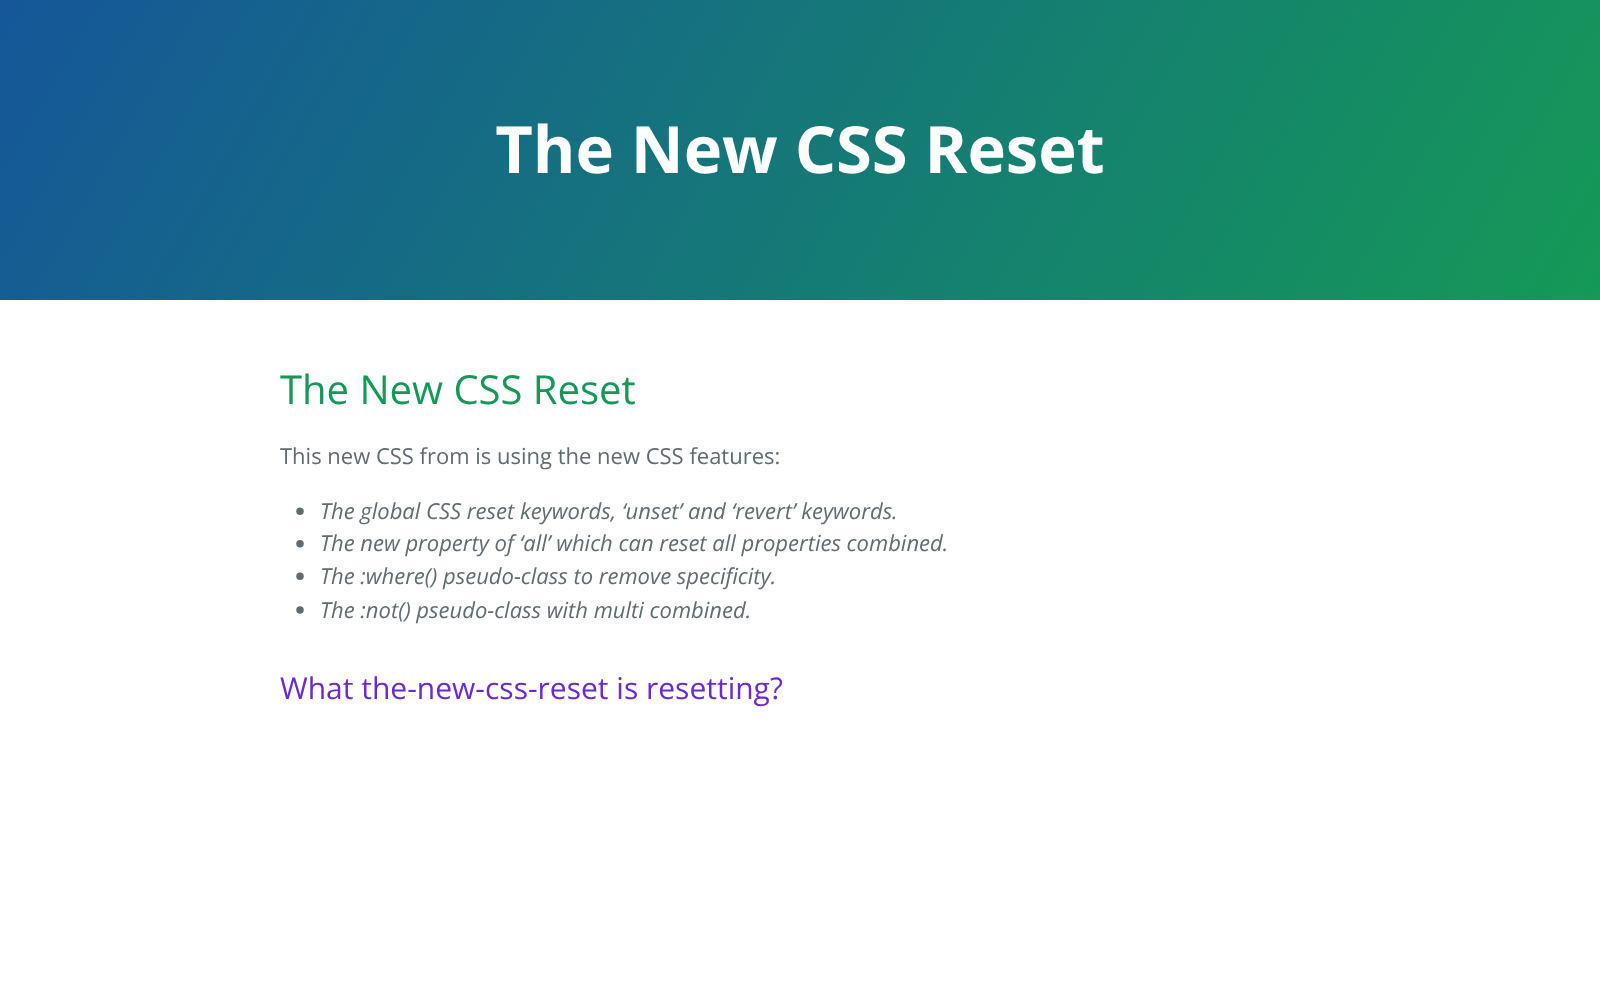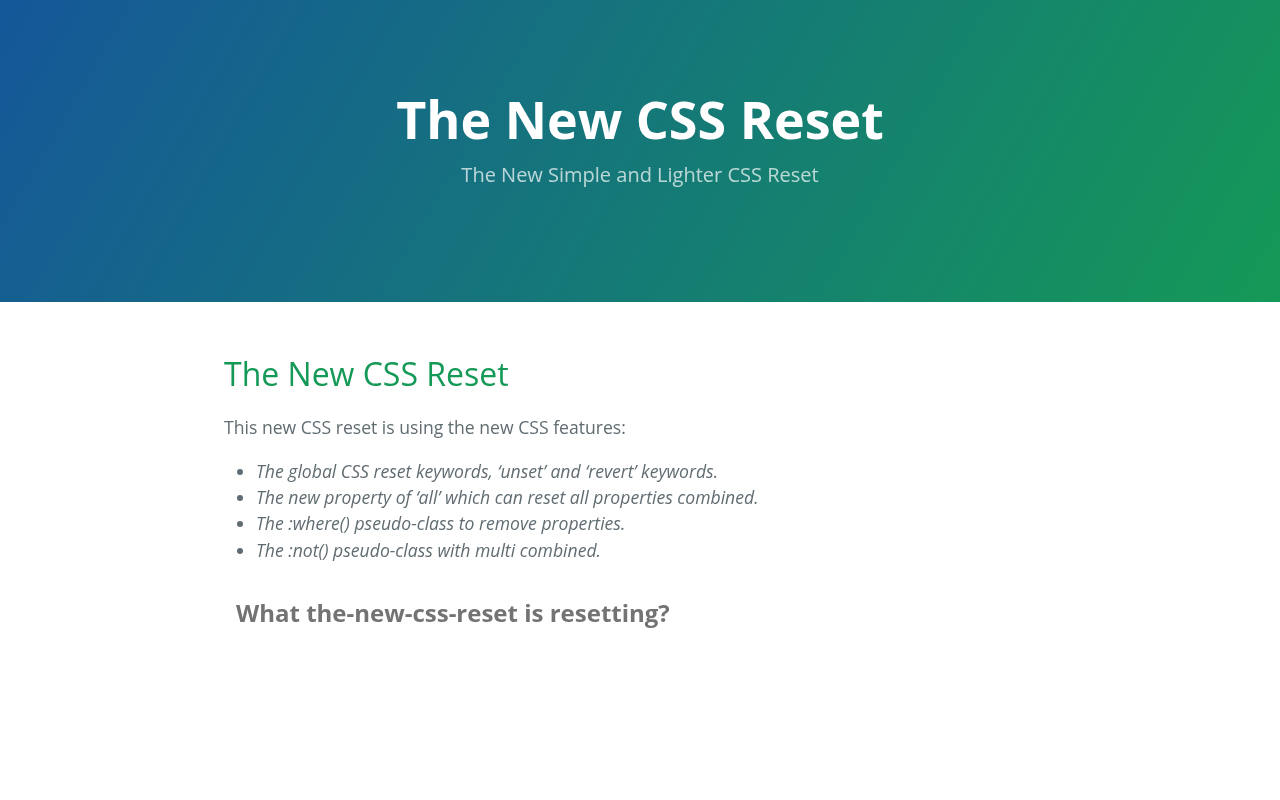"The New Simple and Lighter" h2.project-tagline { html: <h2>The New Simple and Lighter CSS Reset</h2> -> none }
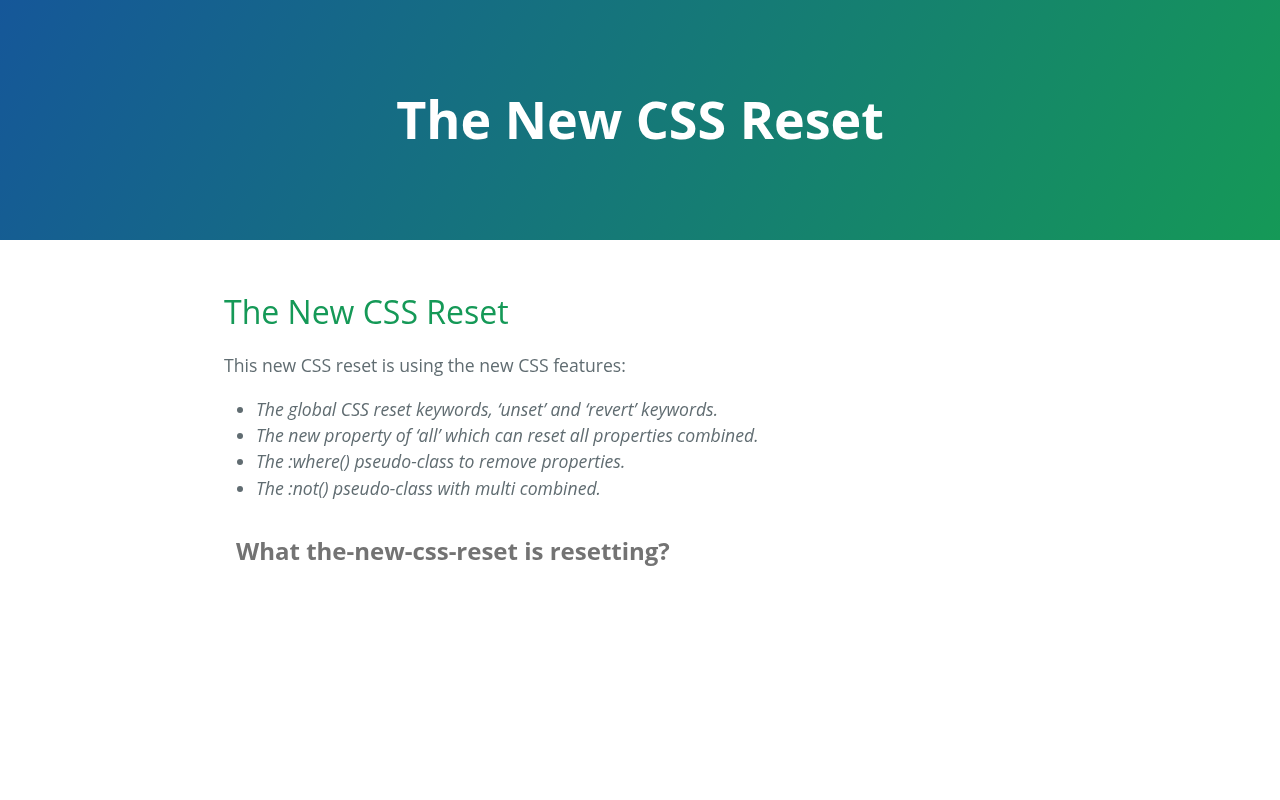"This new CSS reset is" p { text: reset -> from }
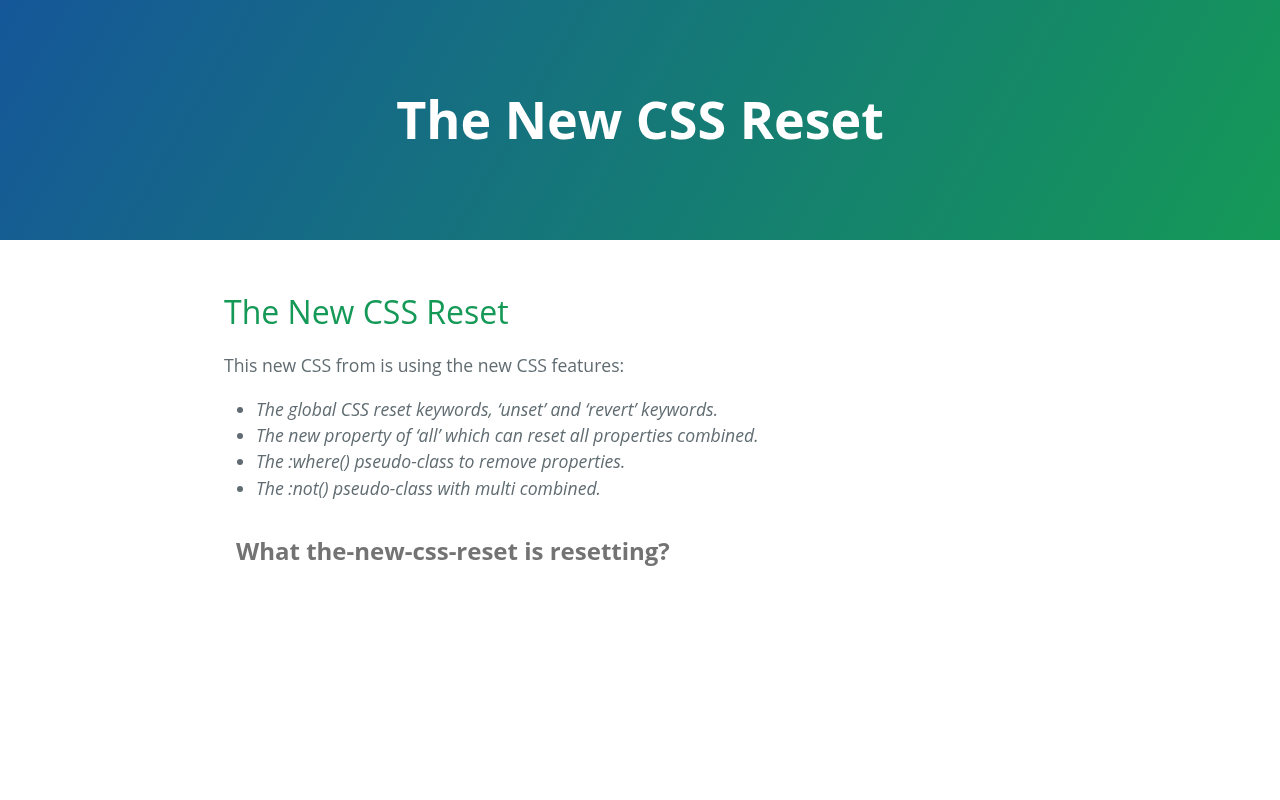"The :where() pseudo-class to remove" li { text: properties -> specificity }
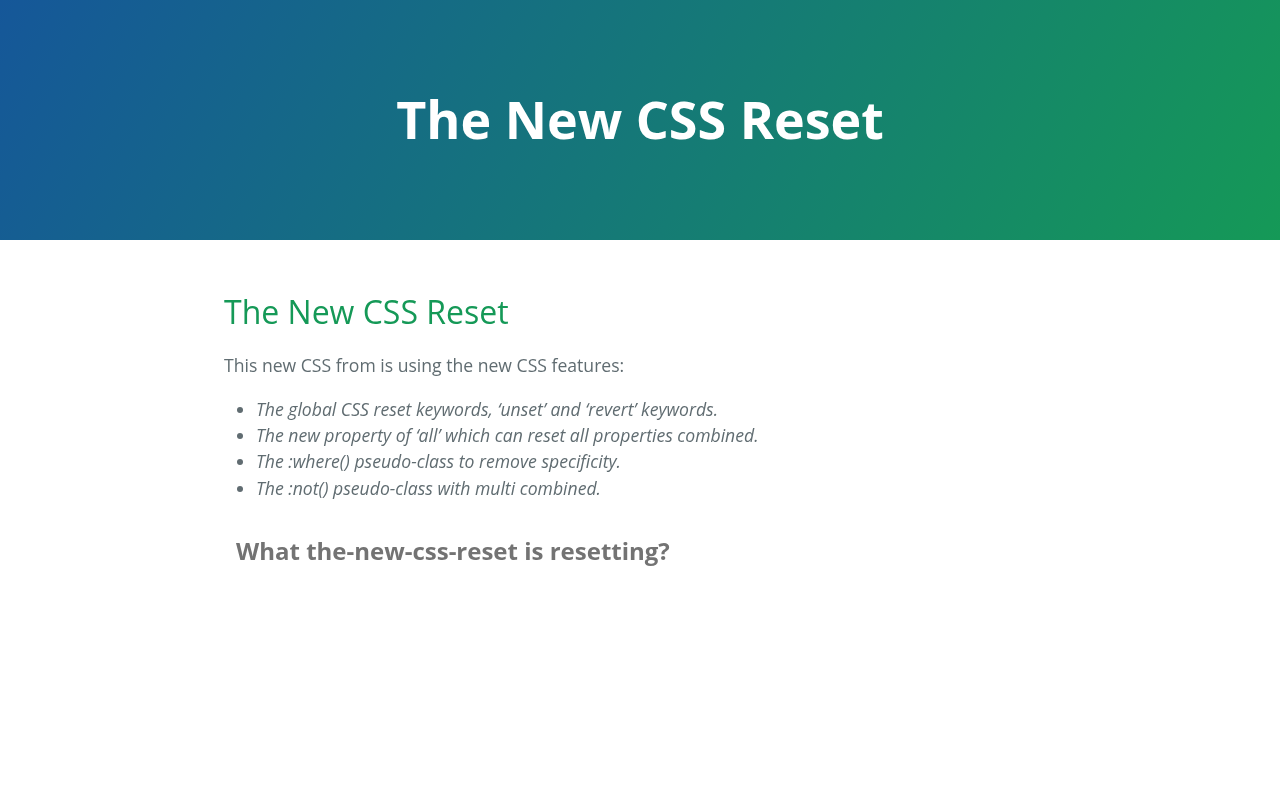"What the-new-css-reset is resetting?" .main-content h2 { color: #737373 -> #6d28d9; font-weight: 700 -> 400; margin-left: 12px -> none }
